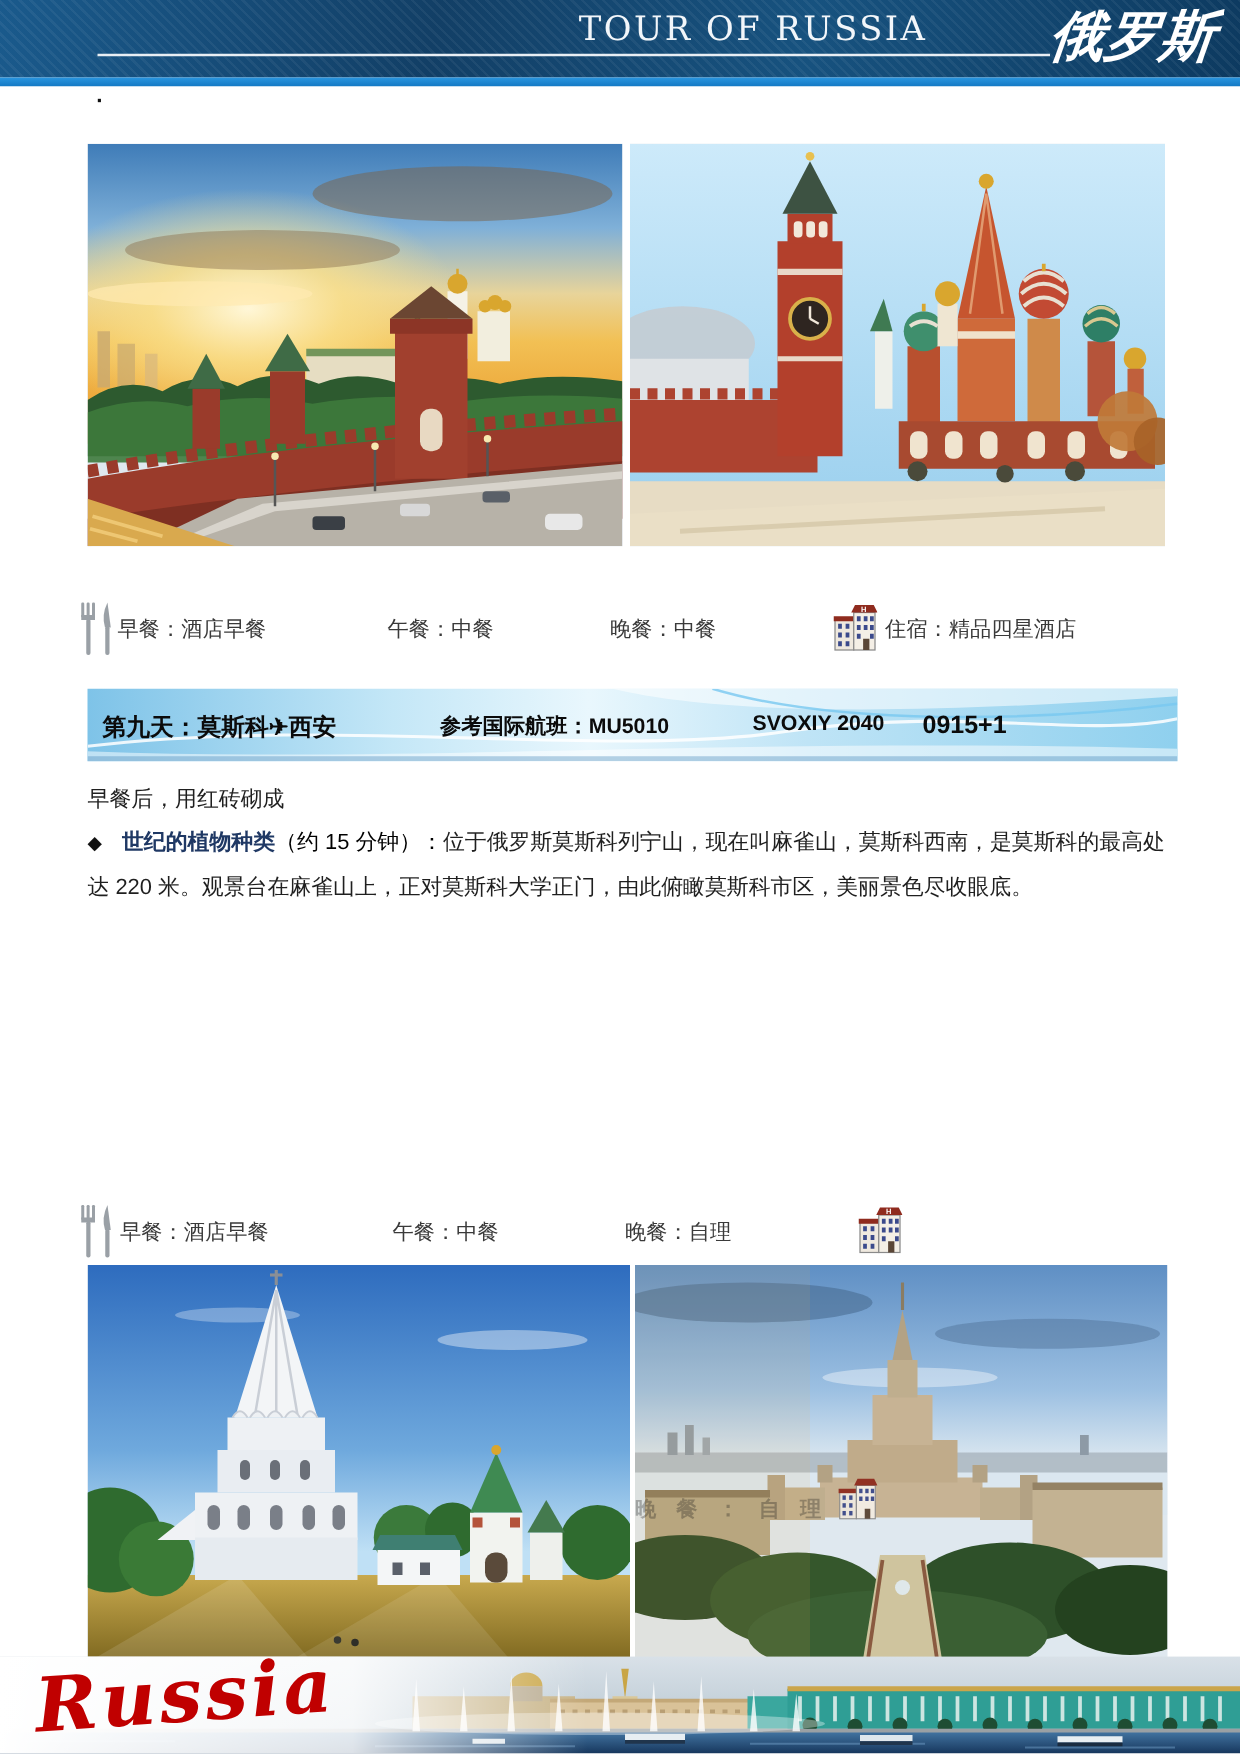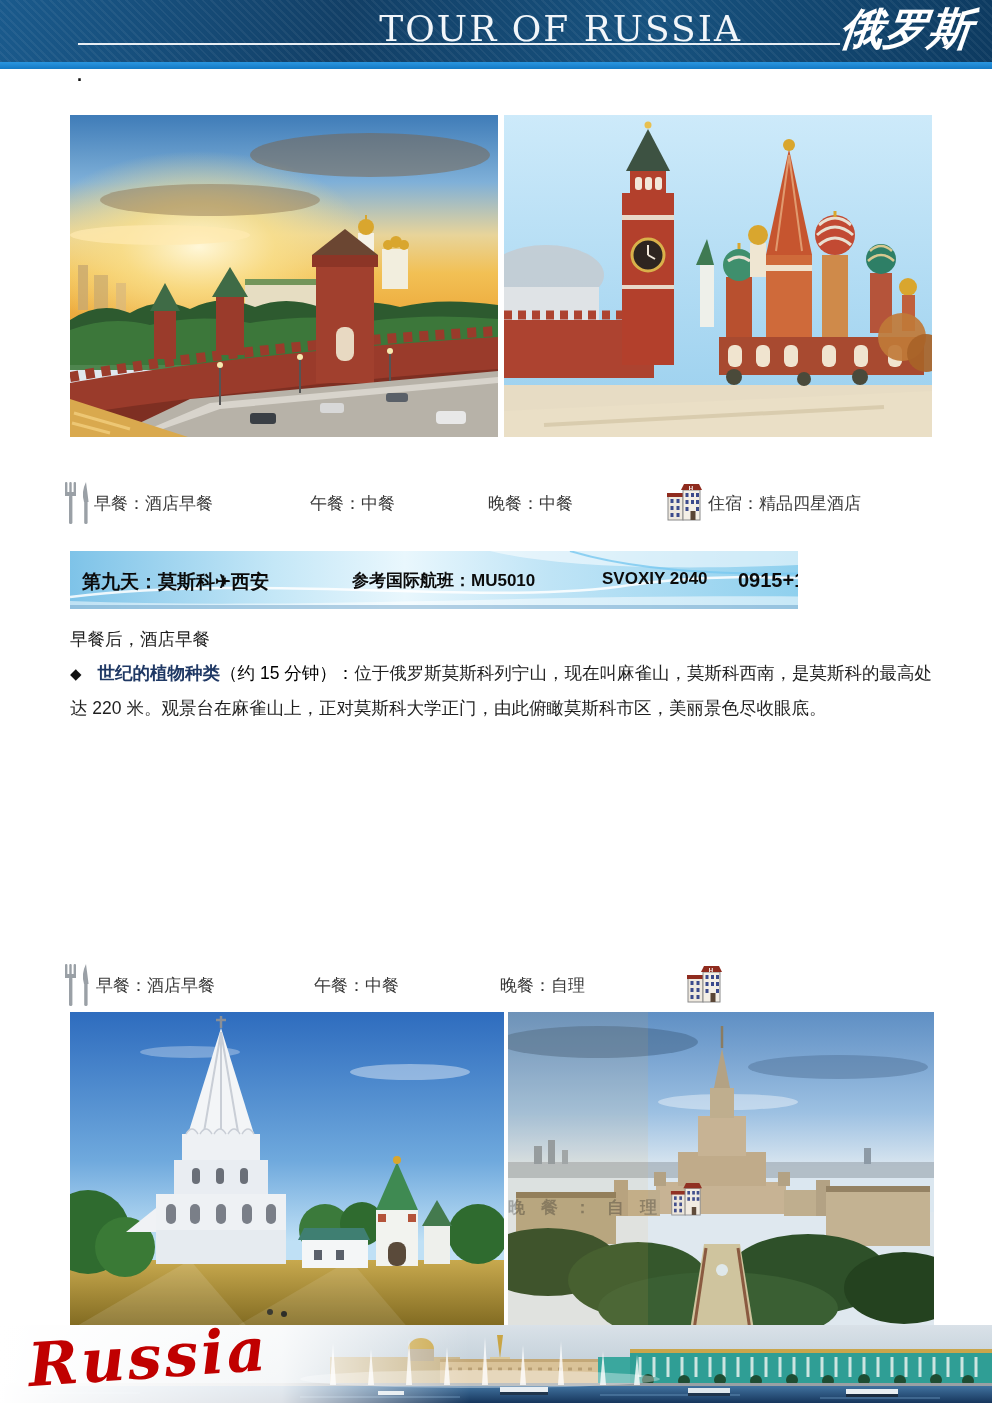"TOUR OF RUSSIA" .title-en { font-size: 36px -> 27px }
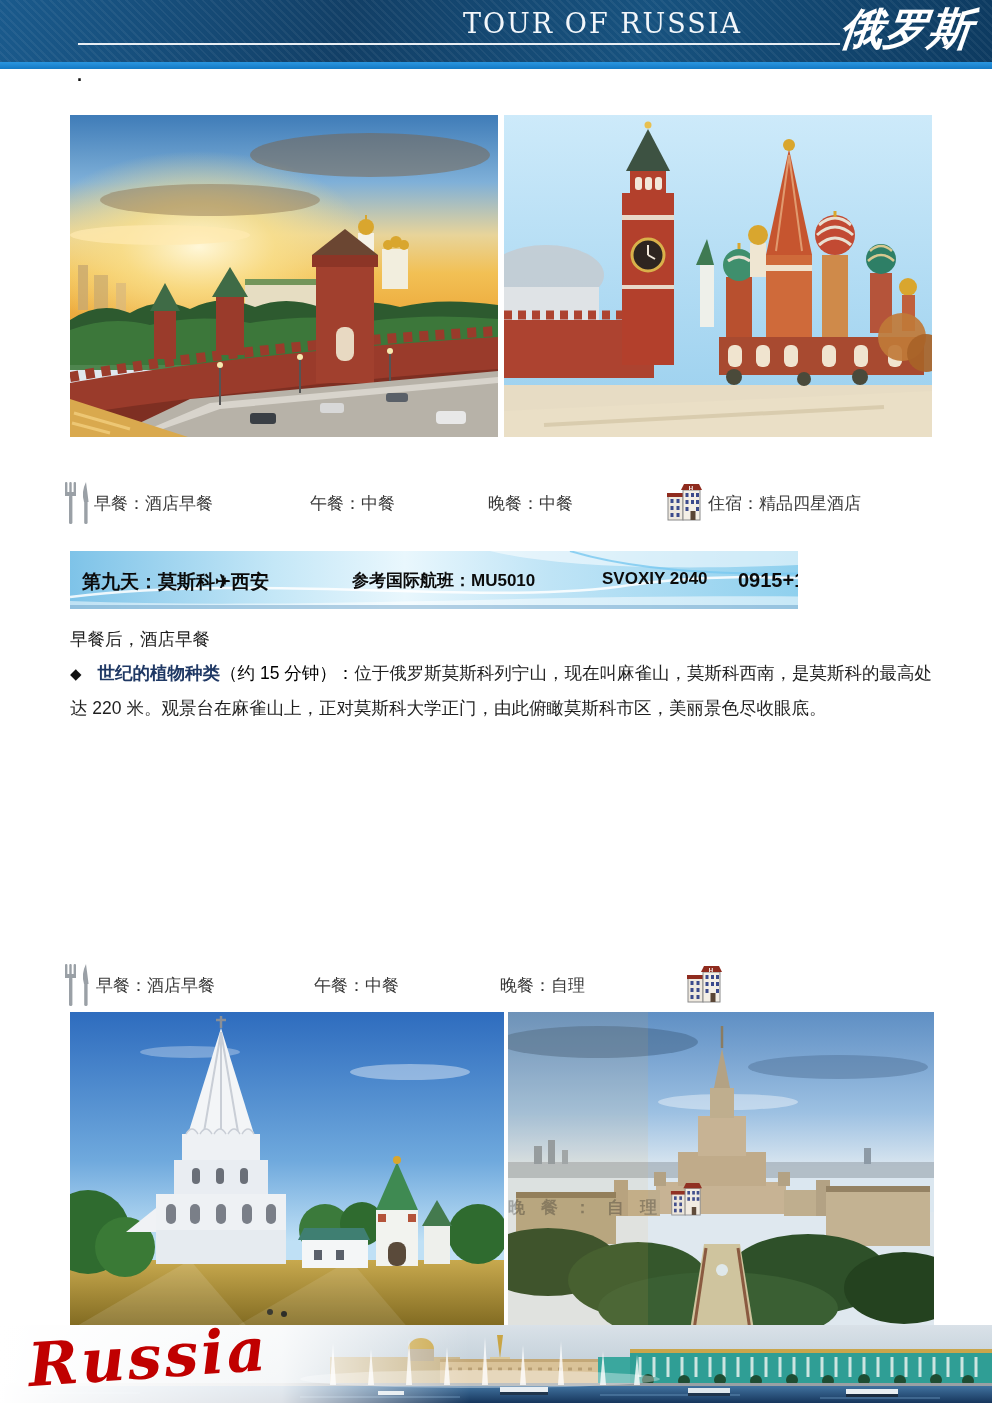"第九天：莫斯科✈西安" .day-banner { width: 728px -> 872px }
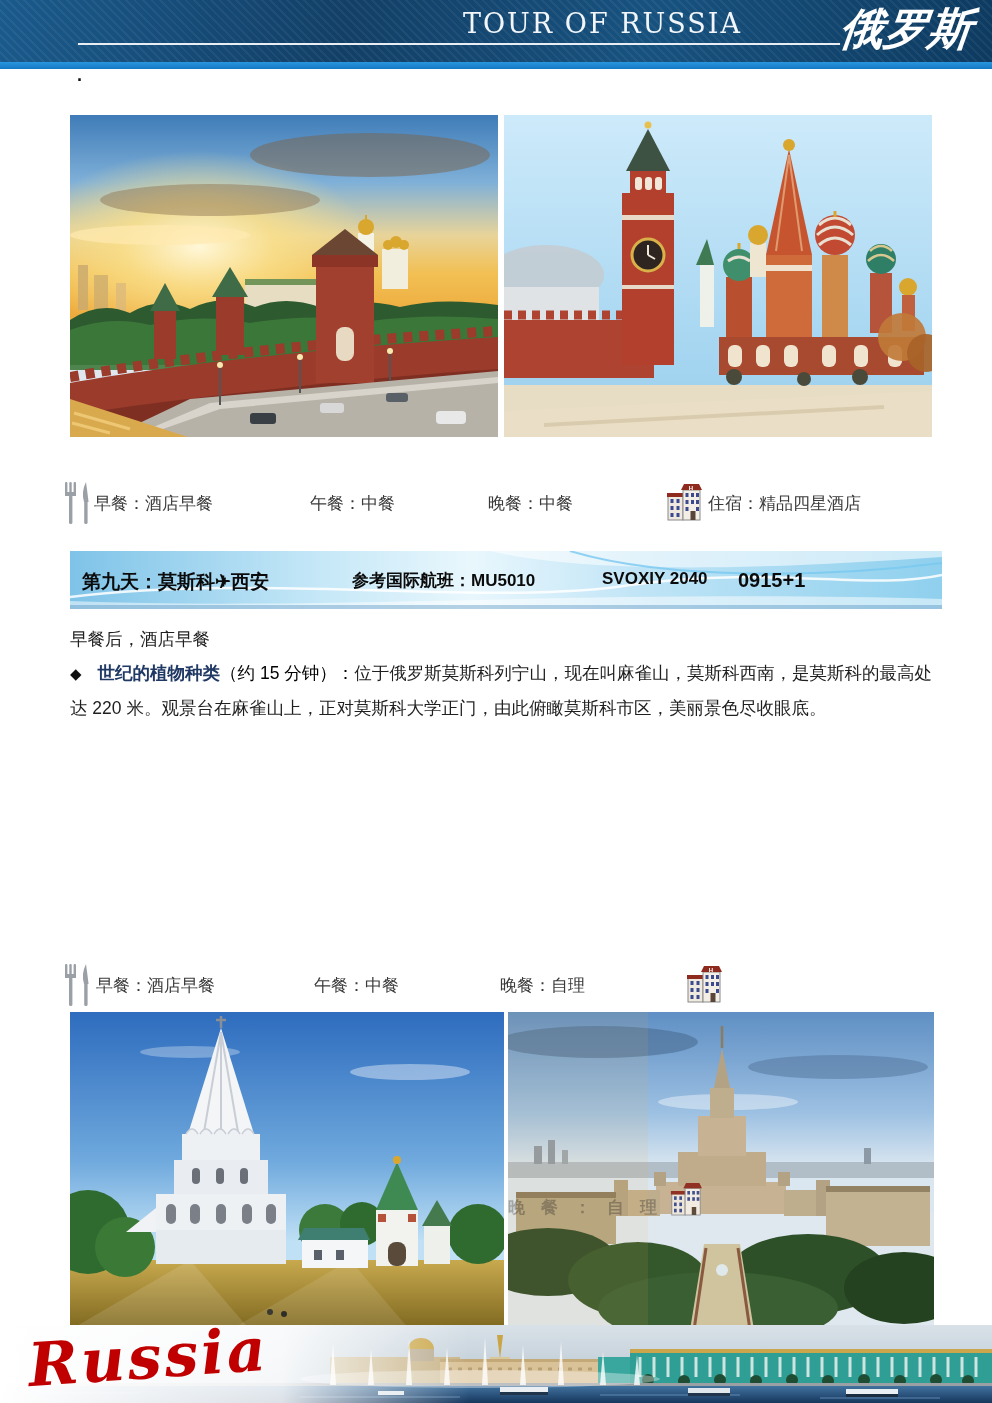"早餐后，酒店早餐" p.intro { text: 酒店早餐 -> 用红砖砌成 }
